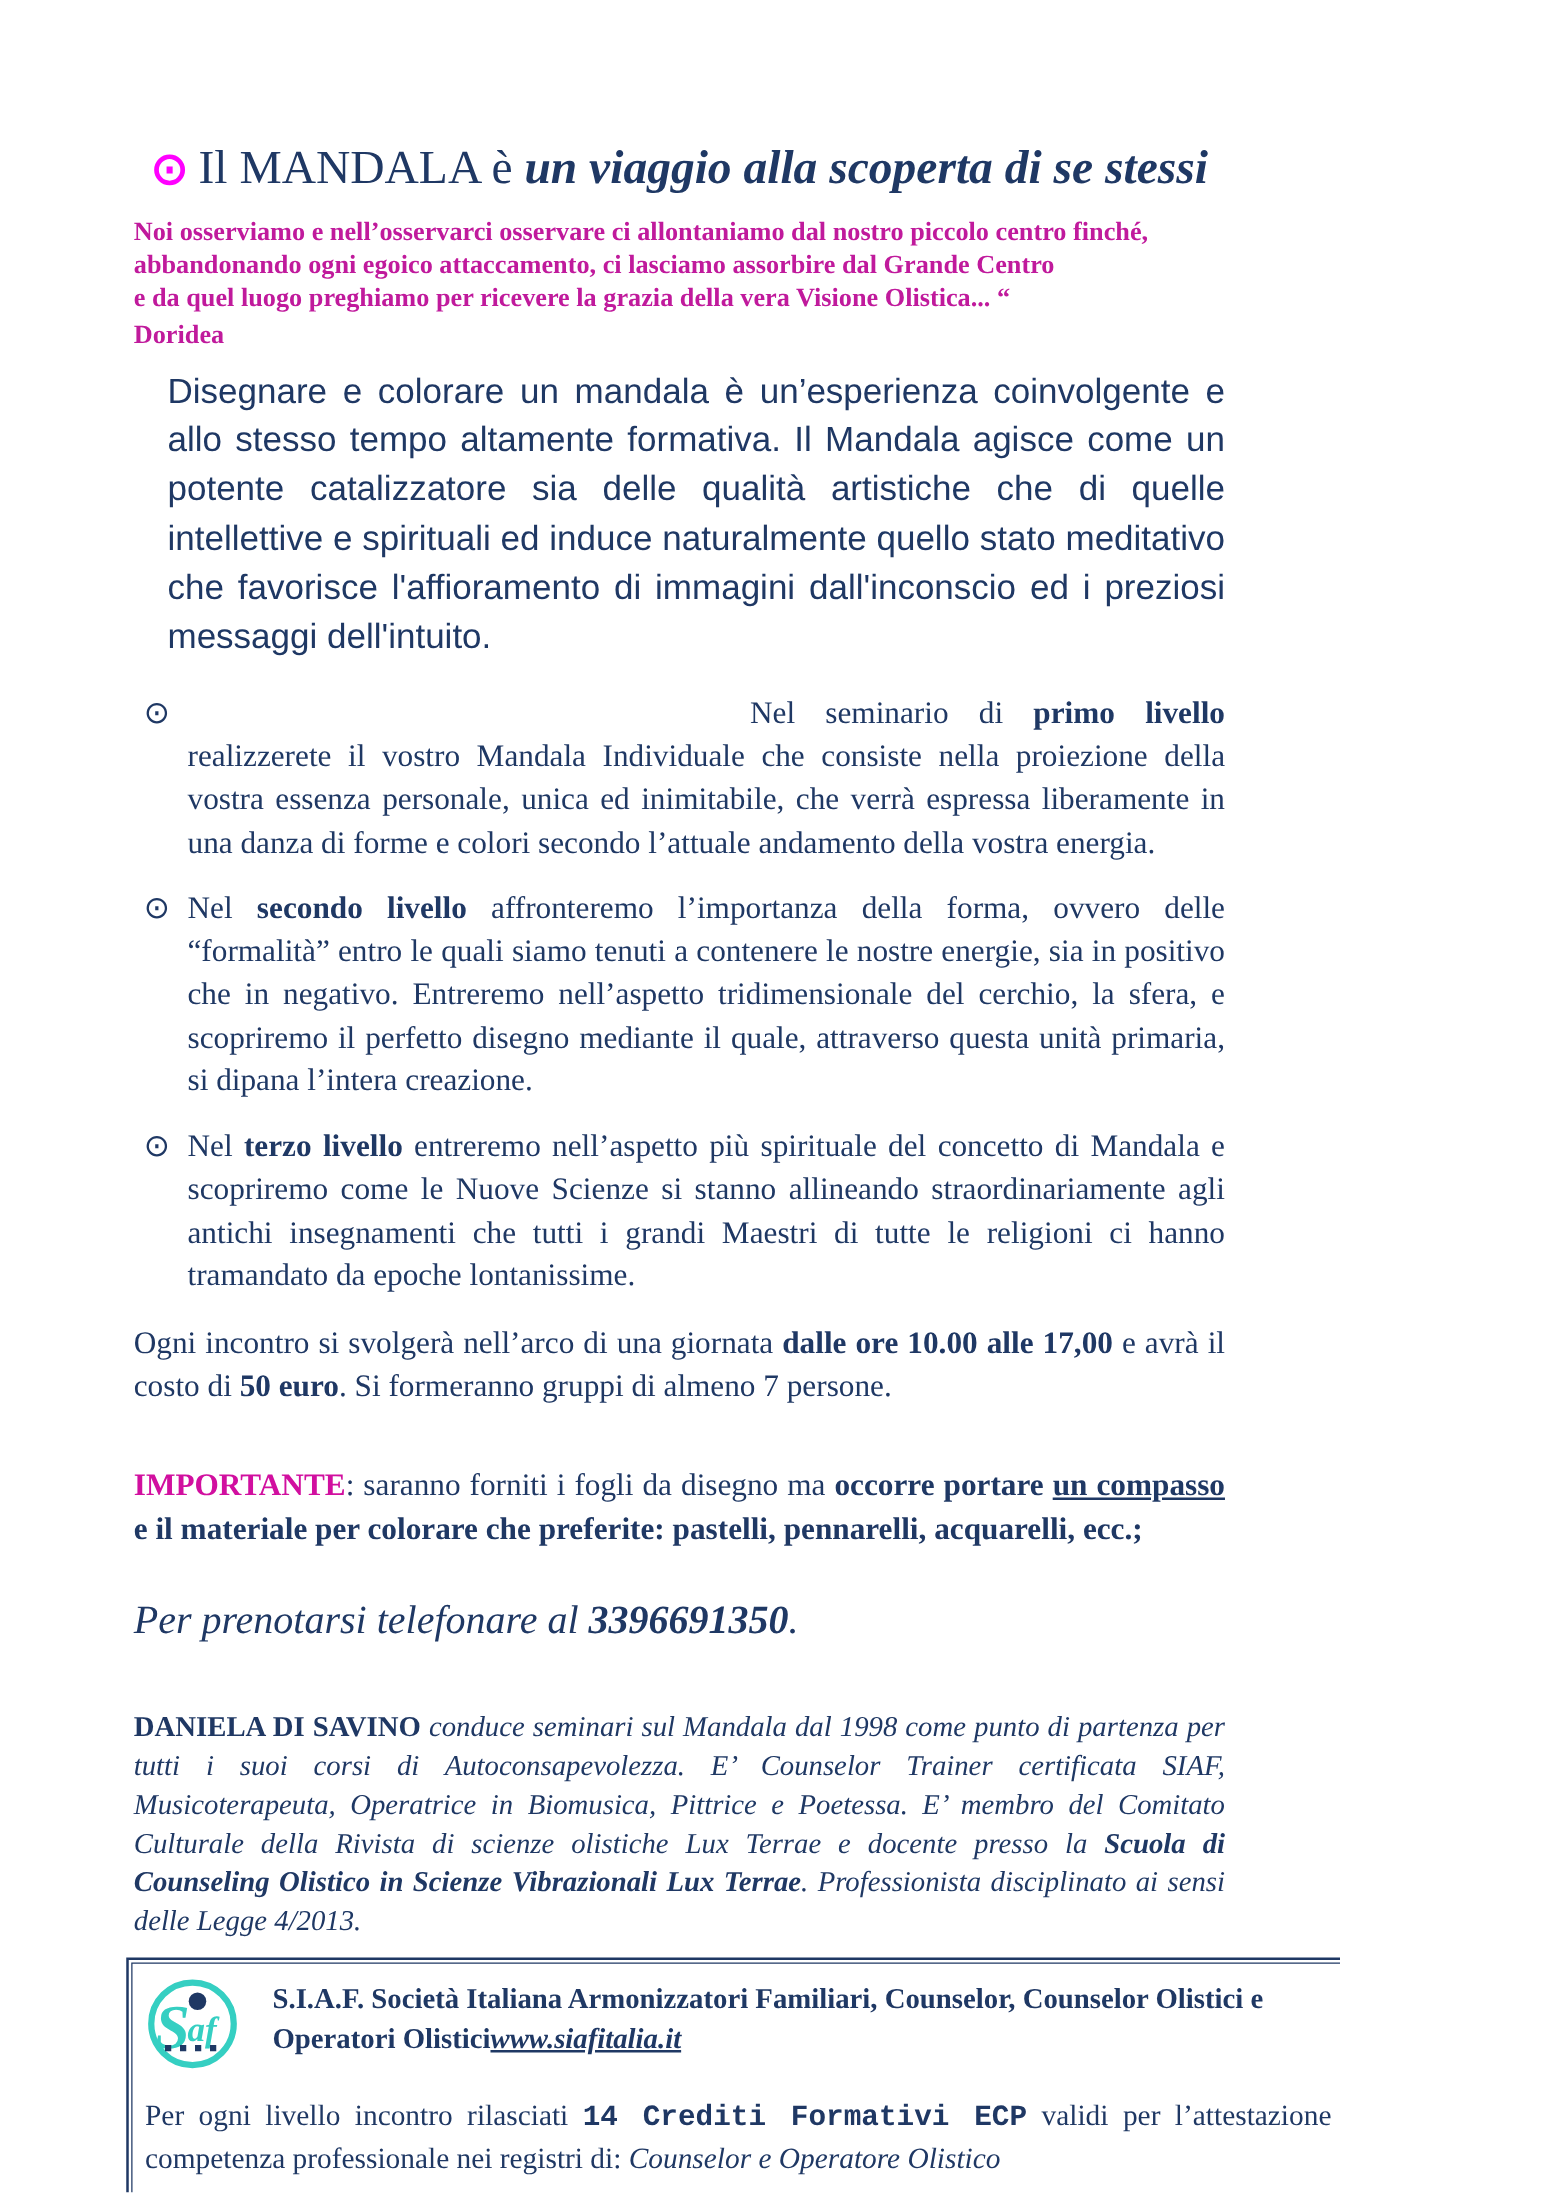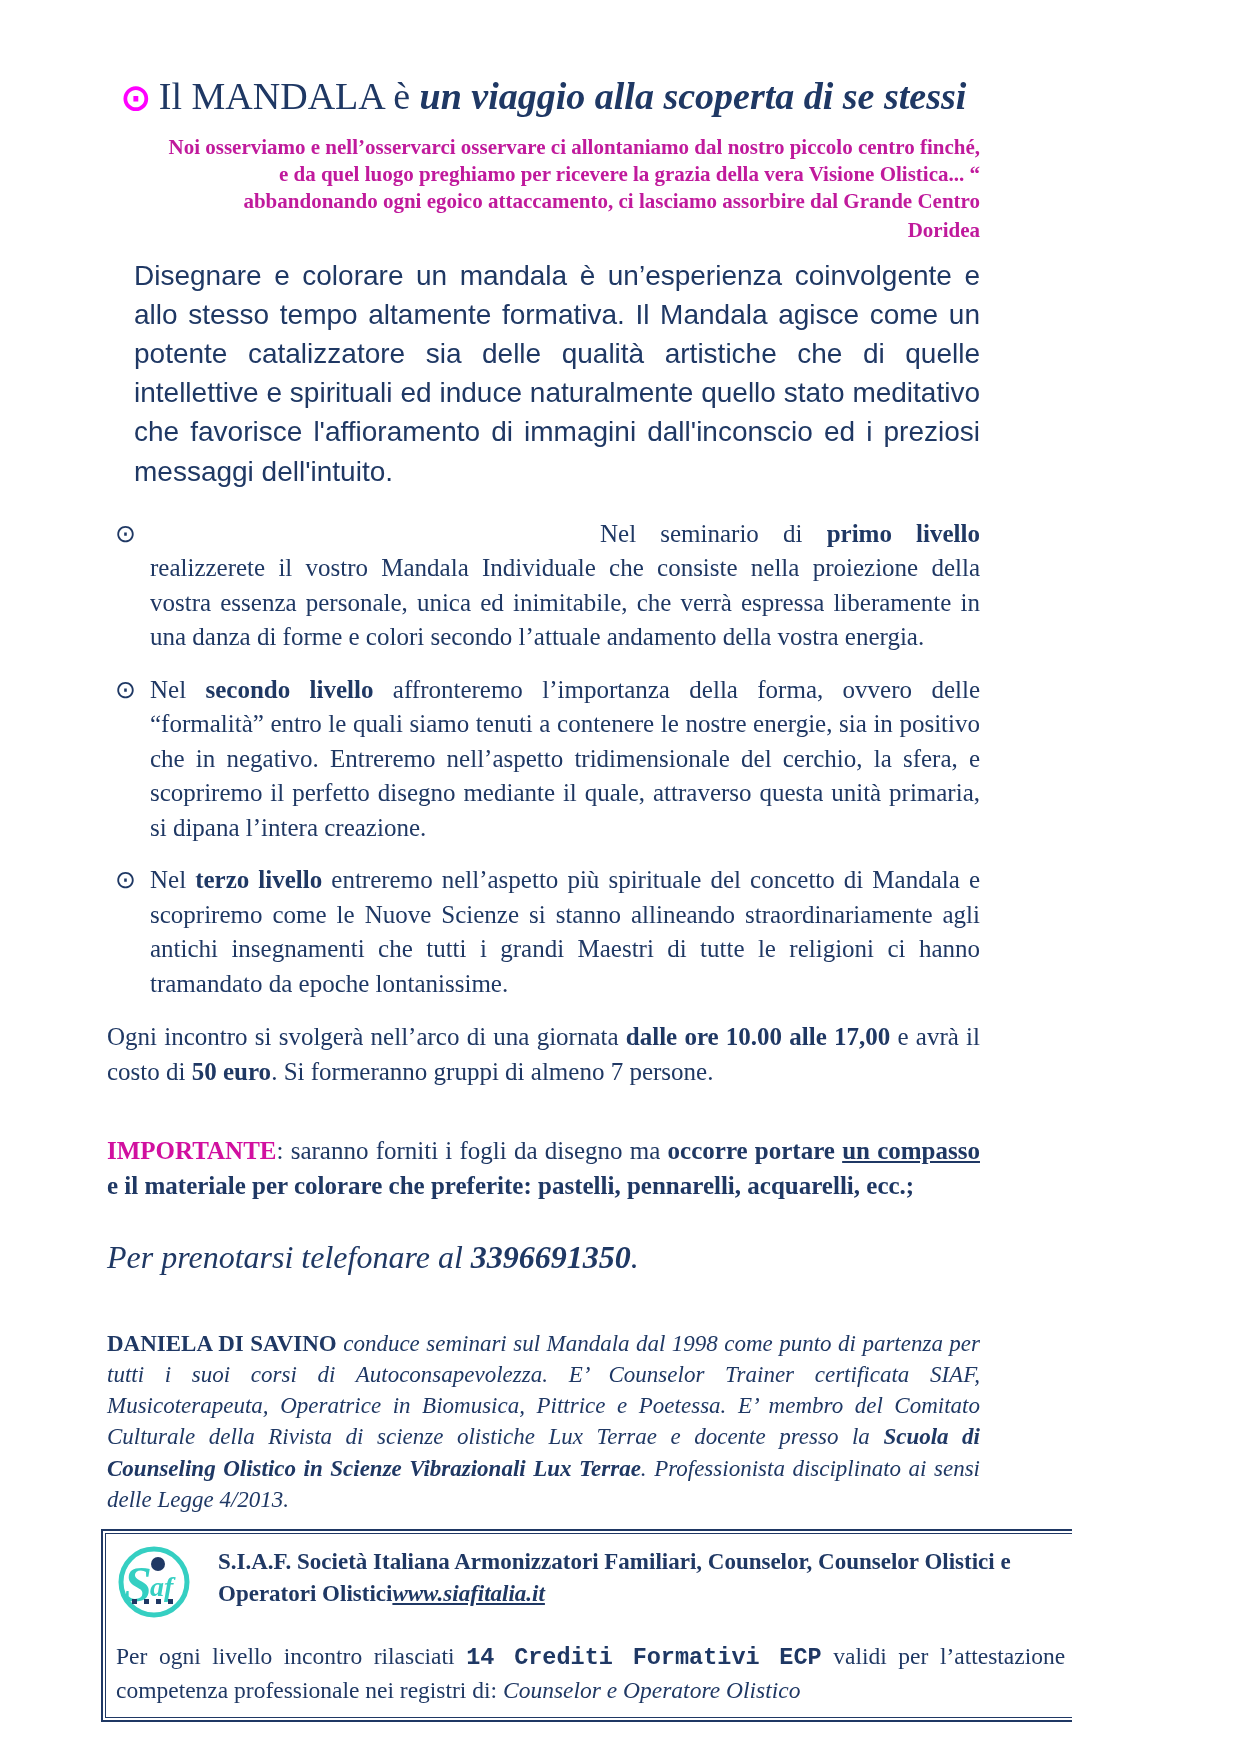"⊙ Il MANDALA è un" .page { padding: 74px 92px 0 107px -> 112px 92px 0 107px }
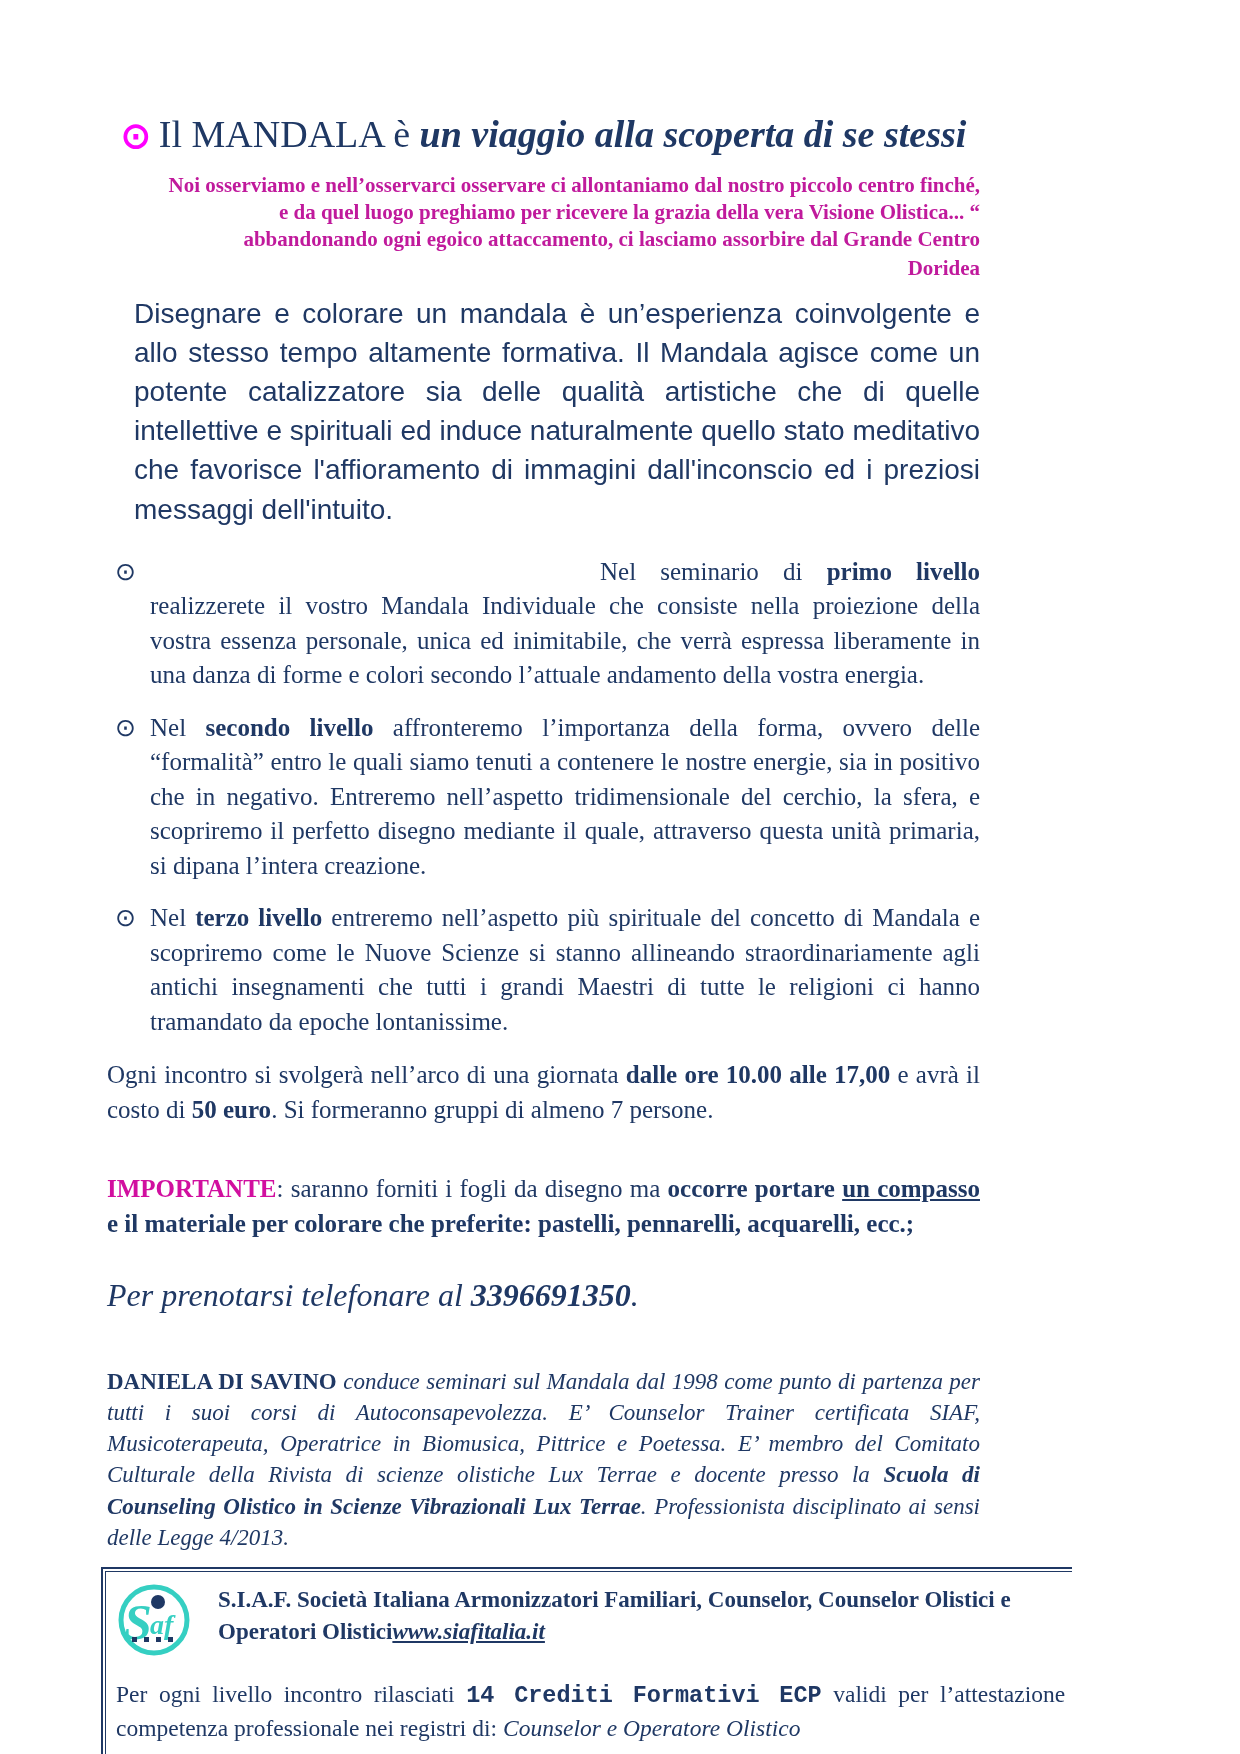"Noi osserviamo e nell’osservarci" .quote { text-align: right -> none }
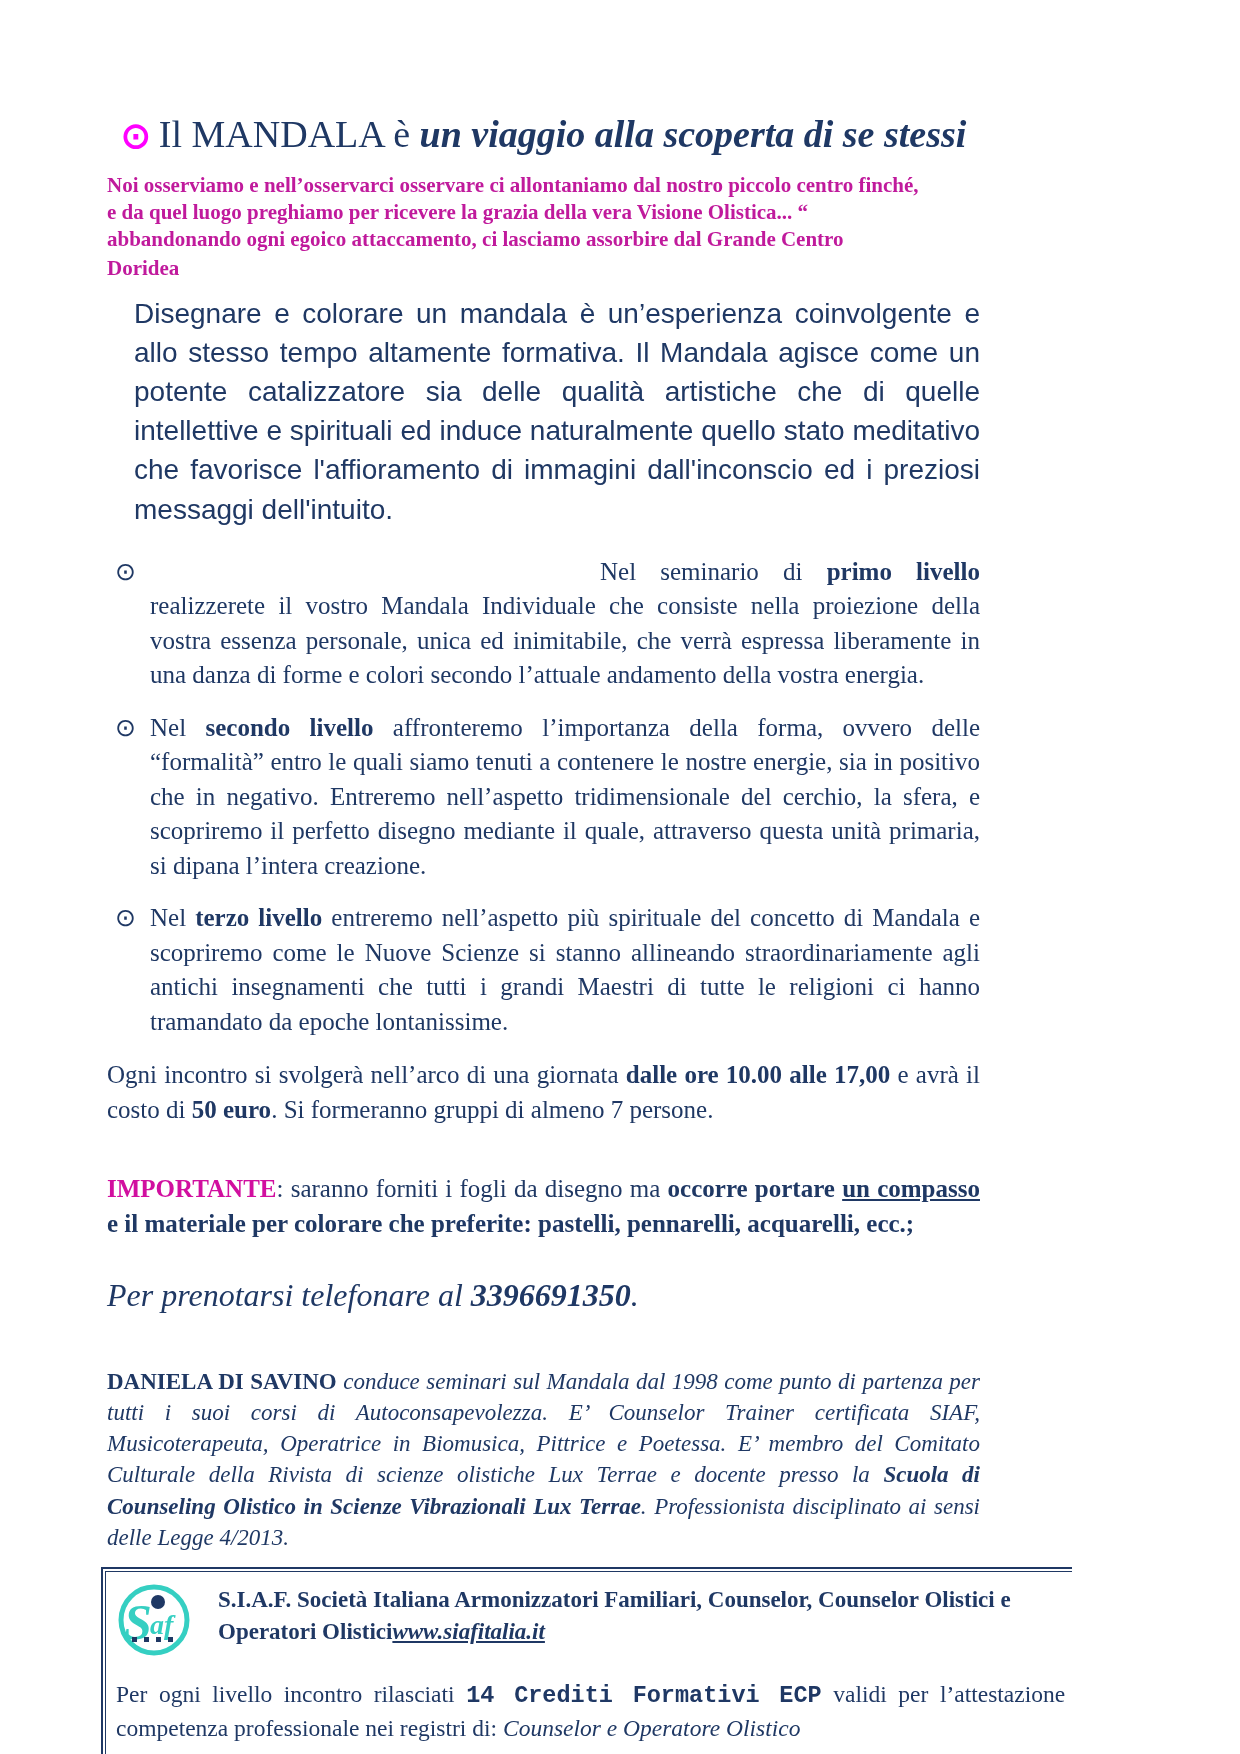"e da quel luogo preghiamo" div.quote-line { order: before "abbandonando ogni egoico attaccamento," -> after "abbandonando ogni egoico attaccamento," }
